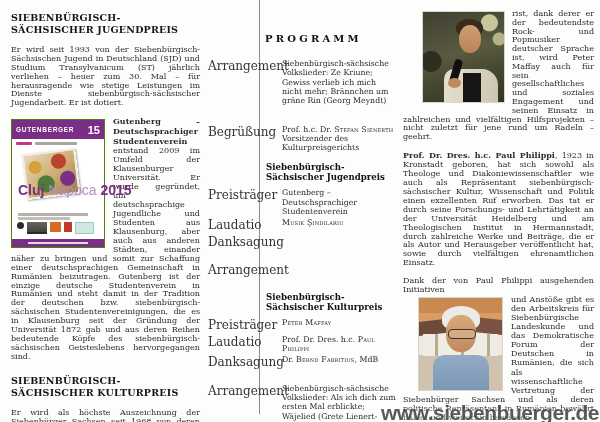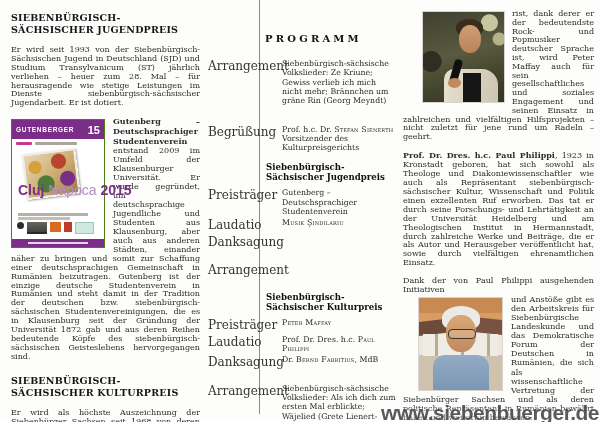"Er wird seit 1993 von" p.body { text: 28 -> 30 }
